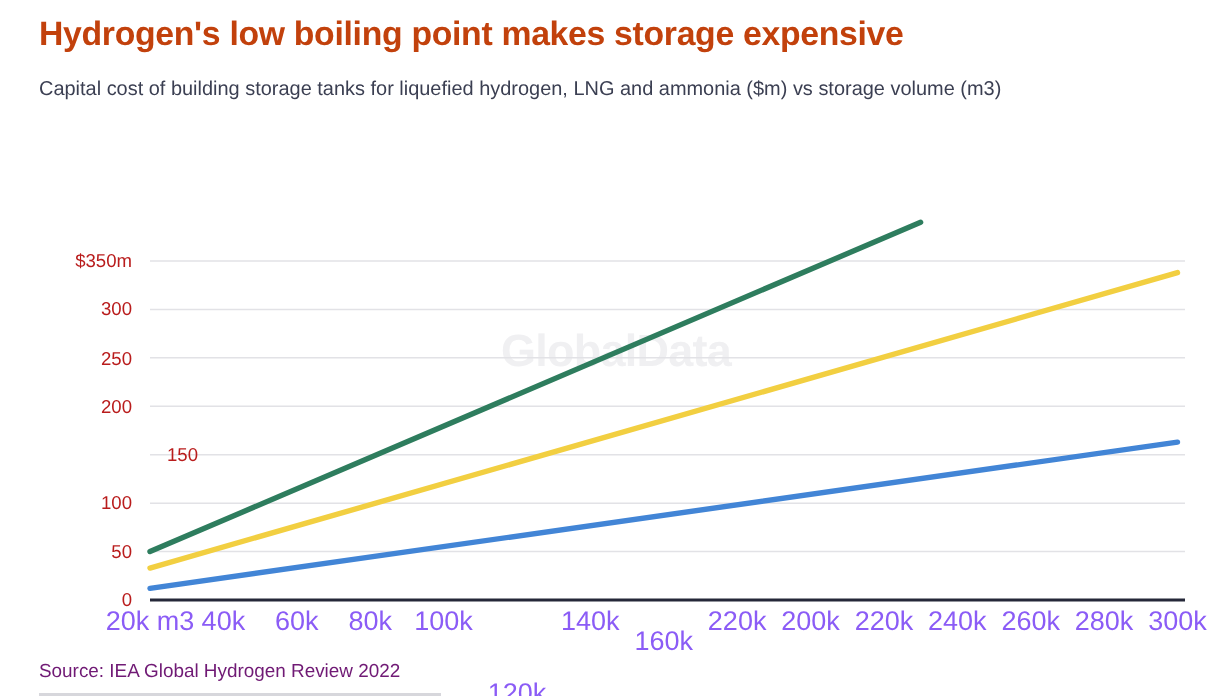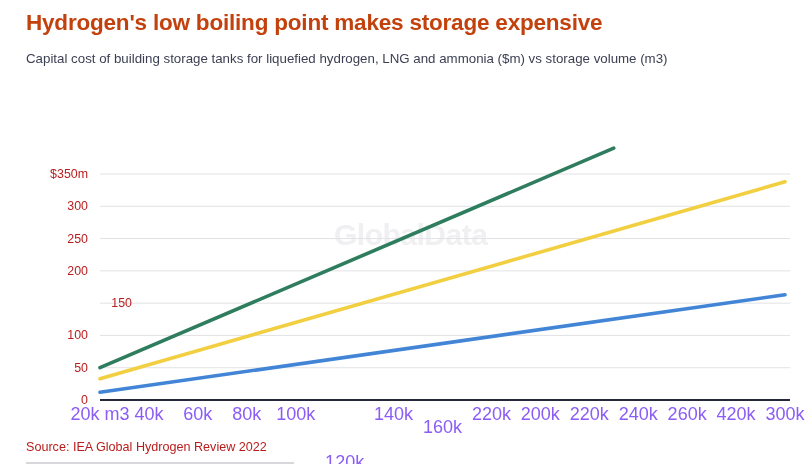"420k" div.xlabel { text: 420k -> 280k }
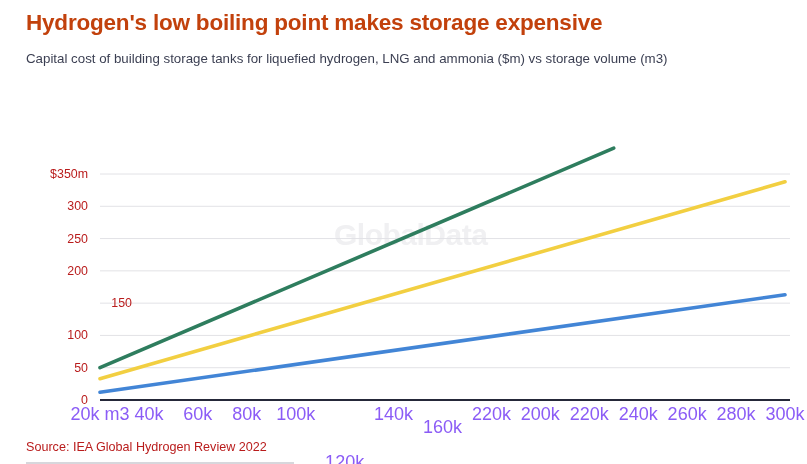"Source: IEA Global Hydrogen Review" .source { color: #b91c1c -> #701a75 }
